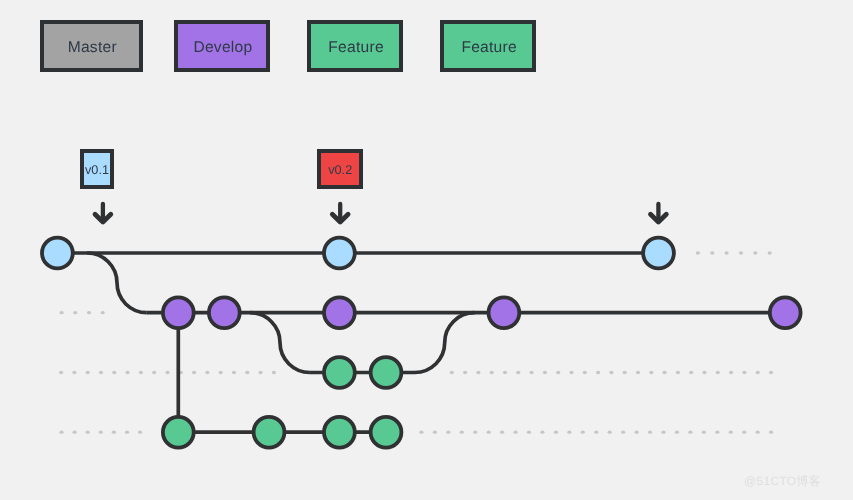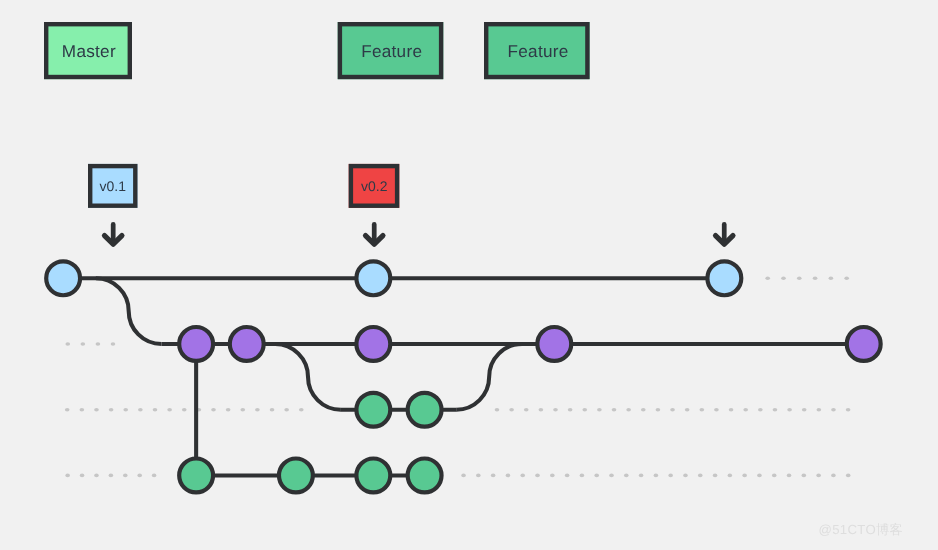"Master" div.legend-box { background: #86efac -> #a3a3a3; width: 80px -> 103px }
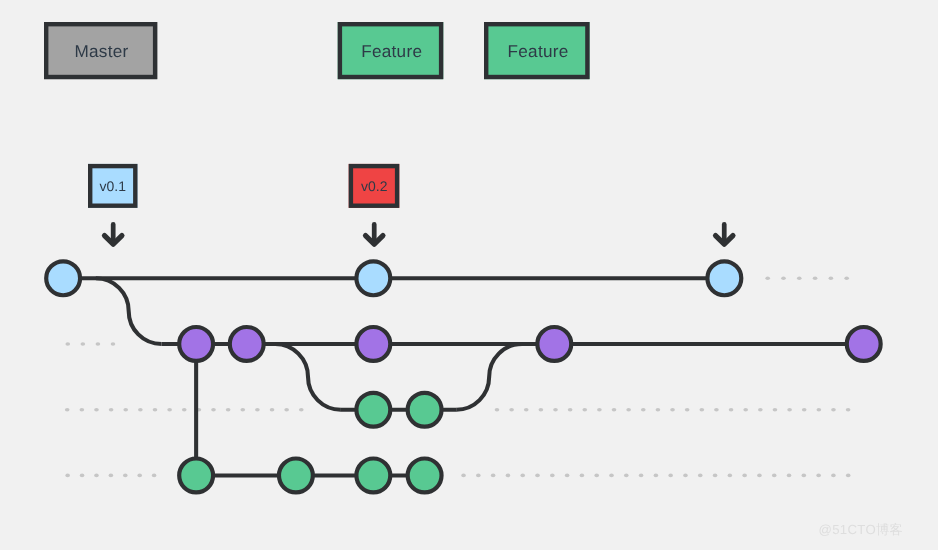"Develop" div.legend-box { html: none -> <div> <span>Develop</span> </div> }
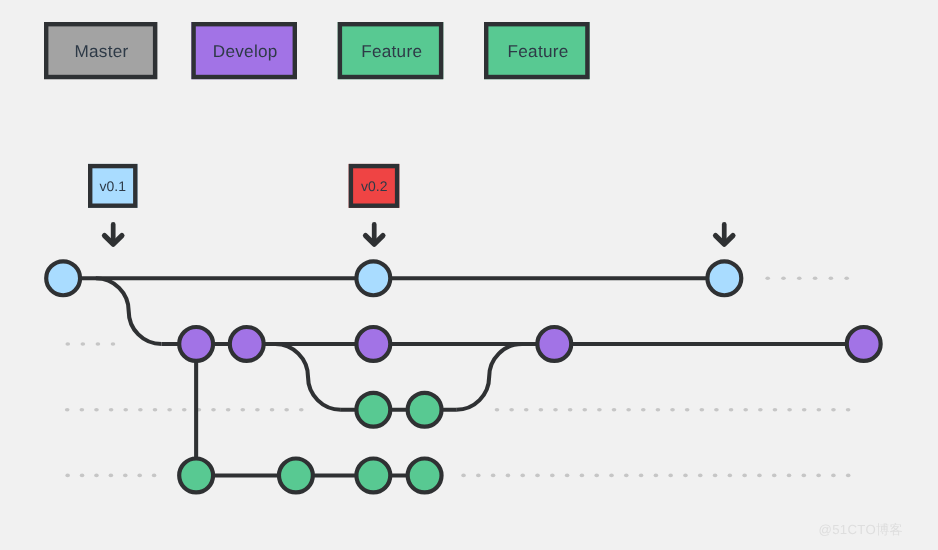"v0.1" div.tag-box { width: 45px -> 34px }
